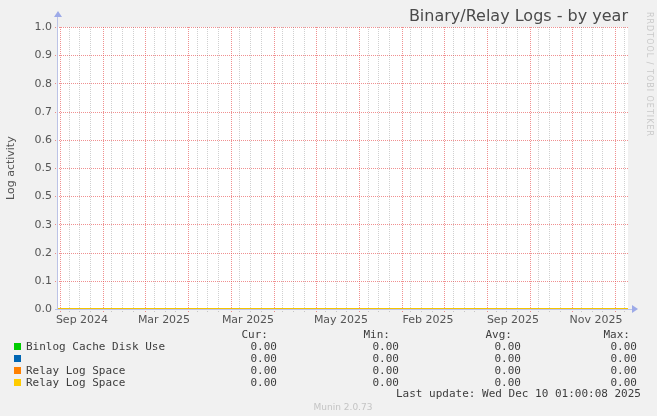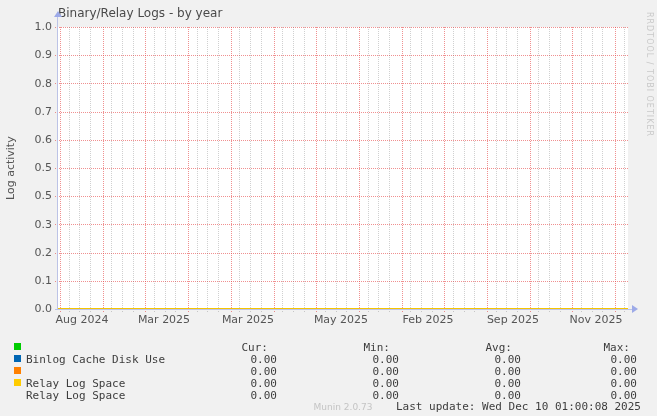"Binary/Relay Logs - by year" .title { font-size: 12px -> 16px; text-align: left -> right }
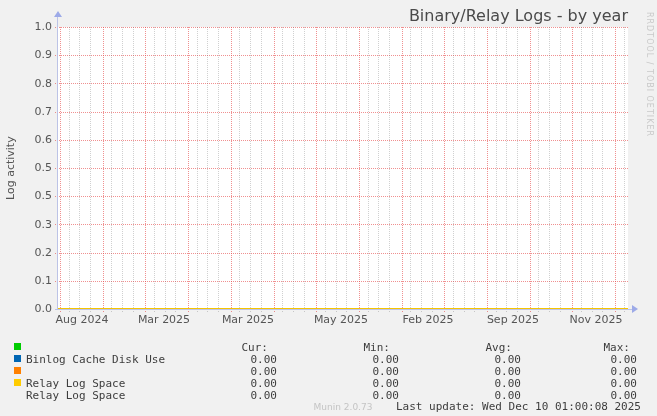"Aug 2024" span.xtick { text: Aug -> Sep }
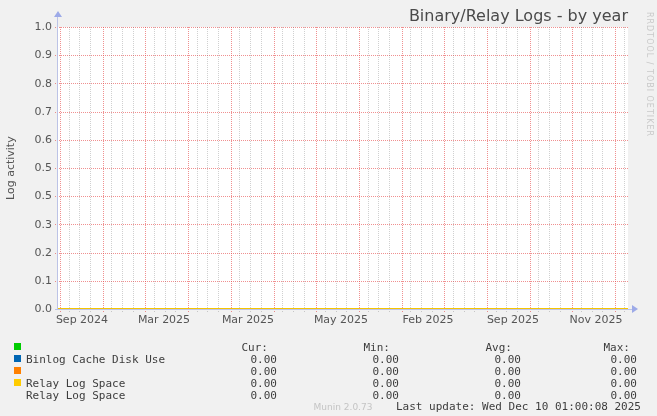"Cur:" .mono { margin-top: 13px -> none }
